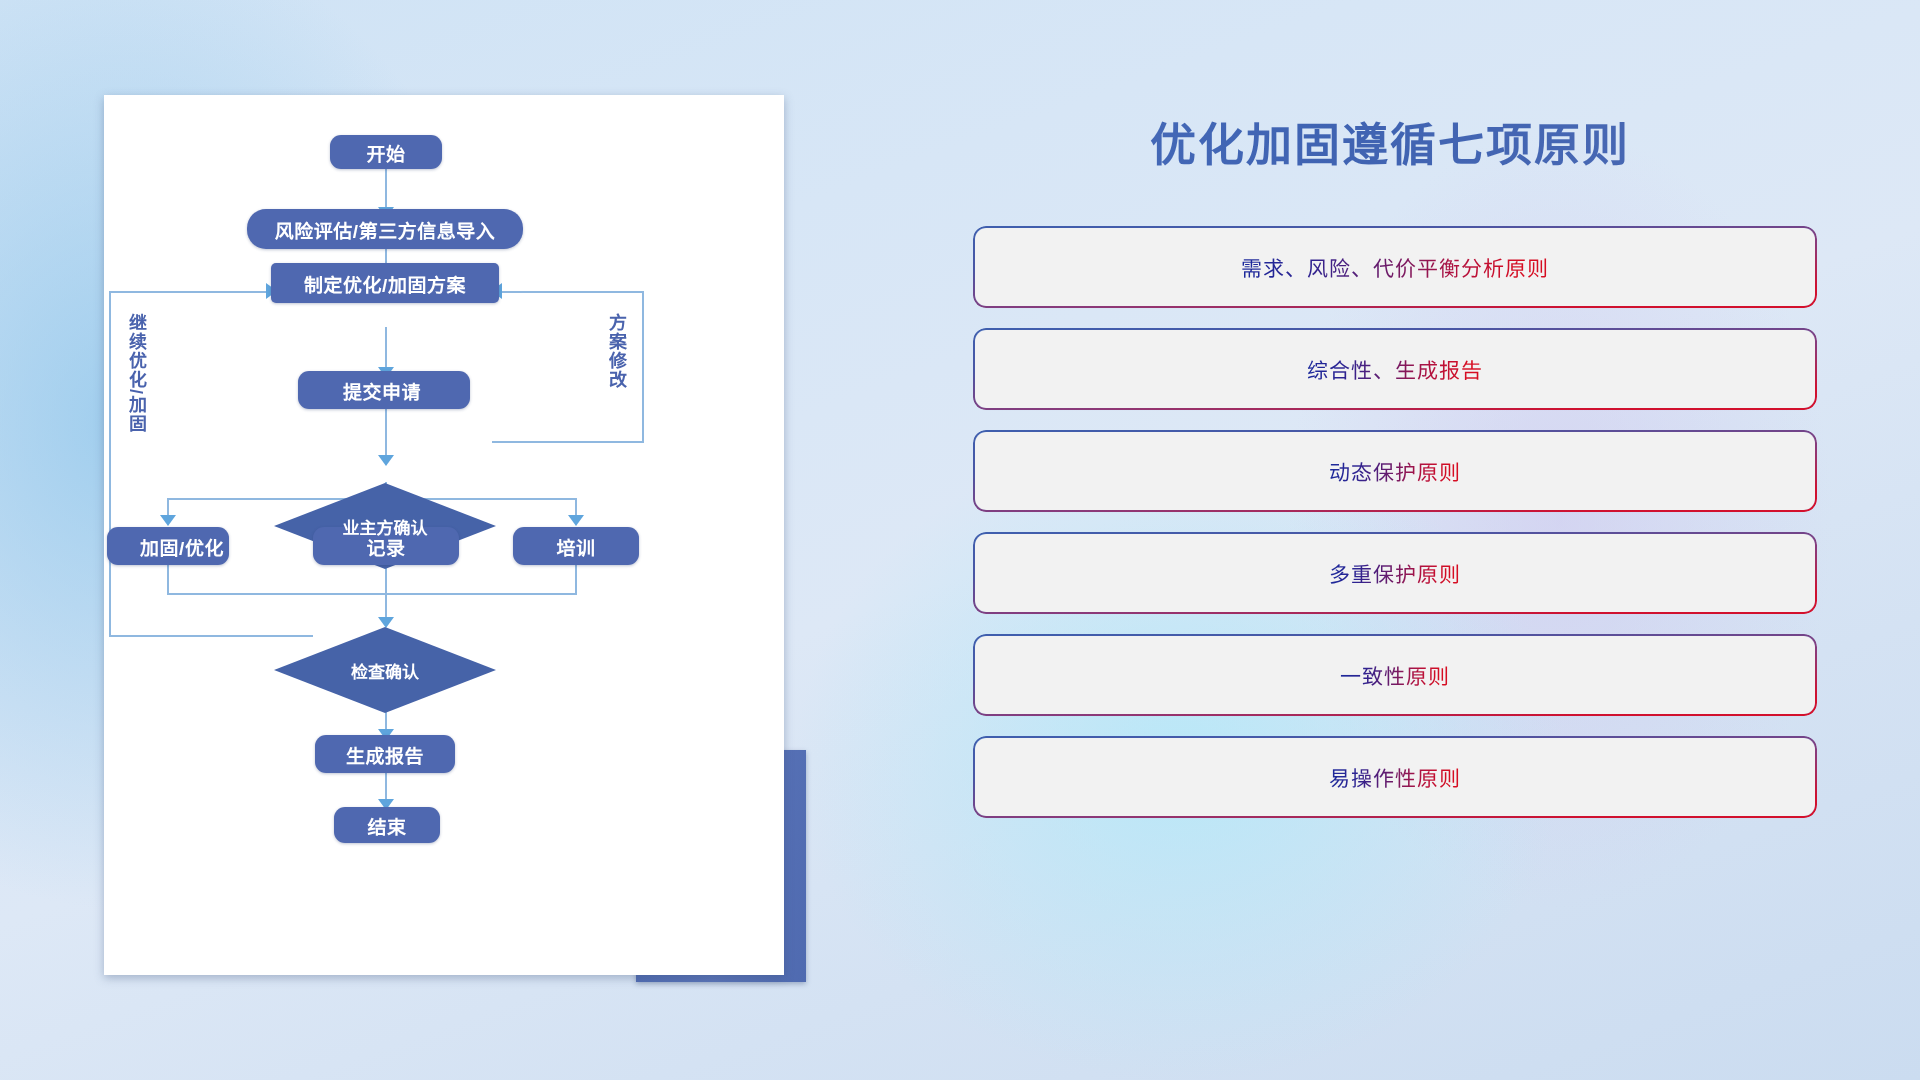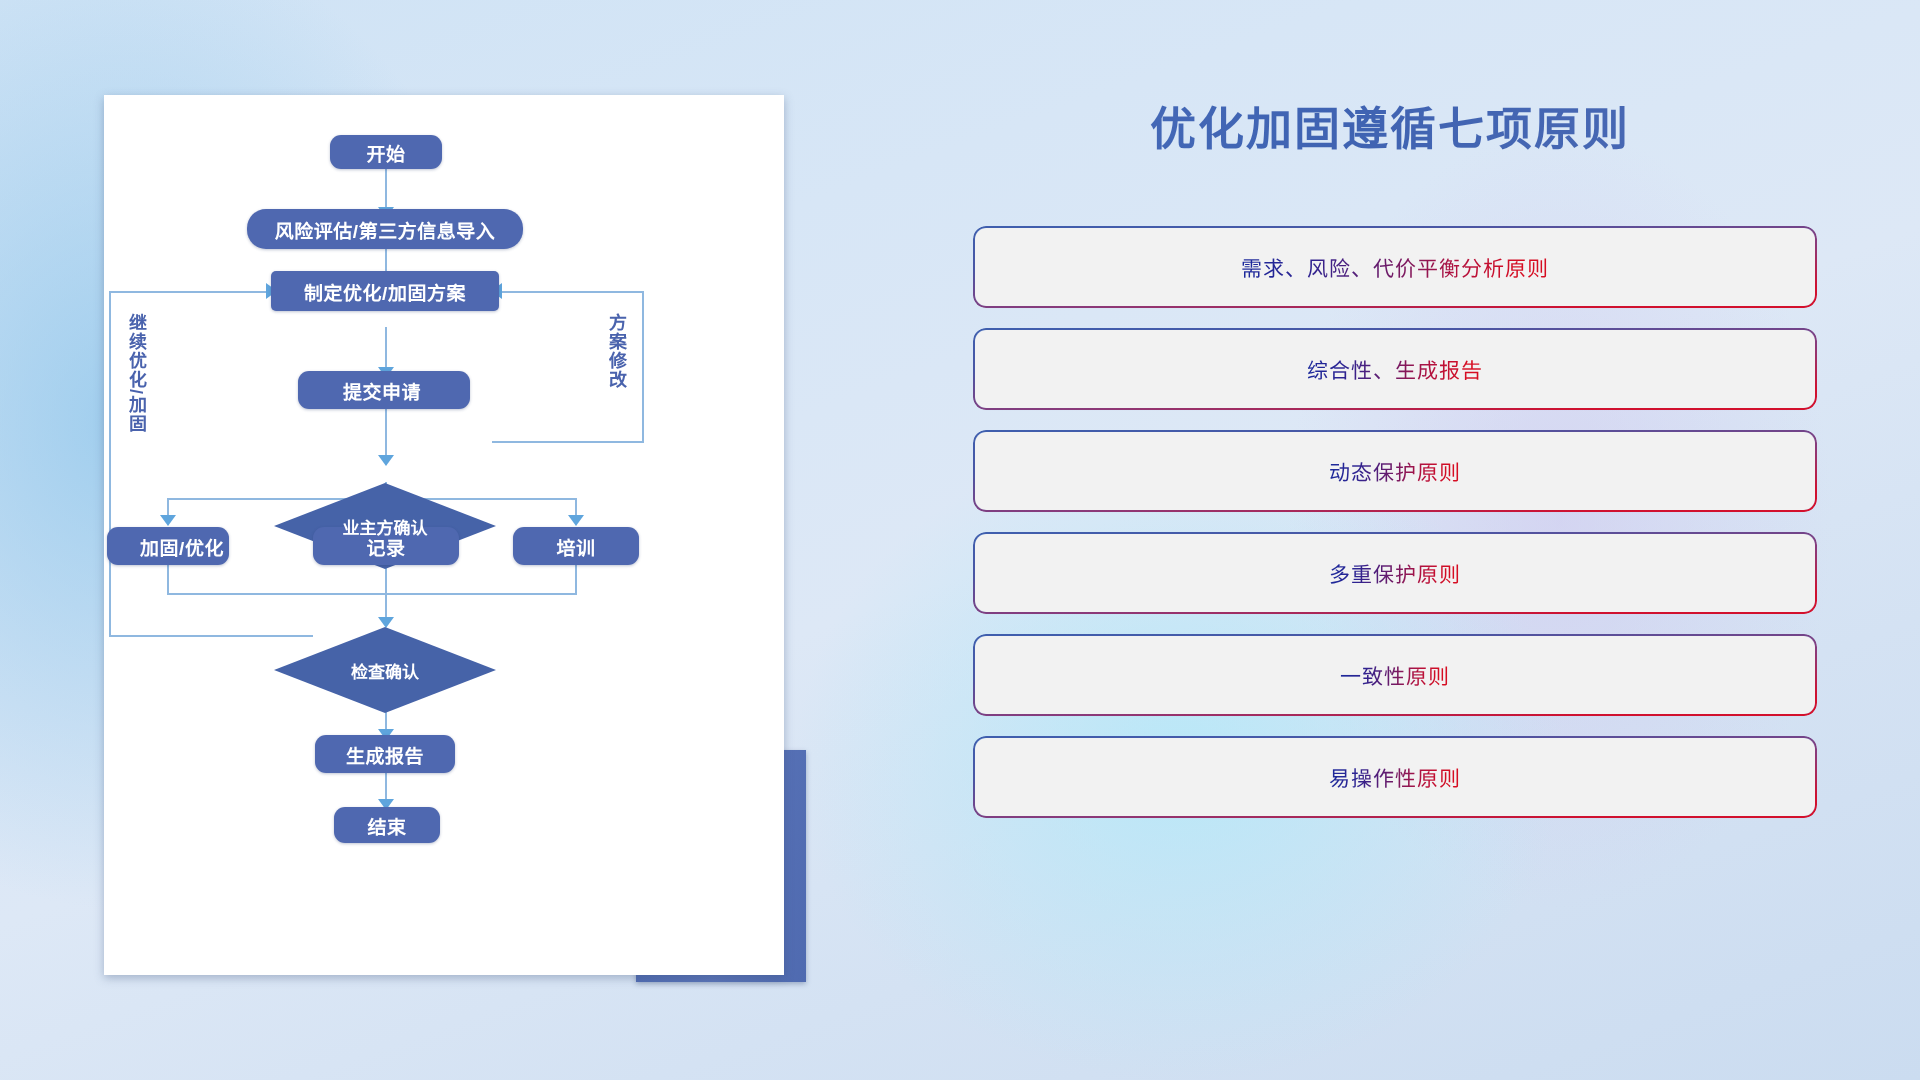"优化加固遵循七项原则" #principles-title { top: 92px -> 108px }
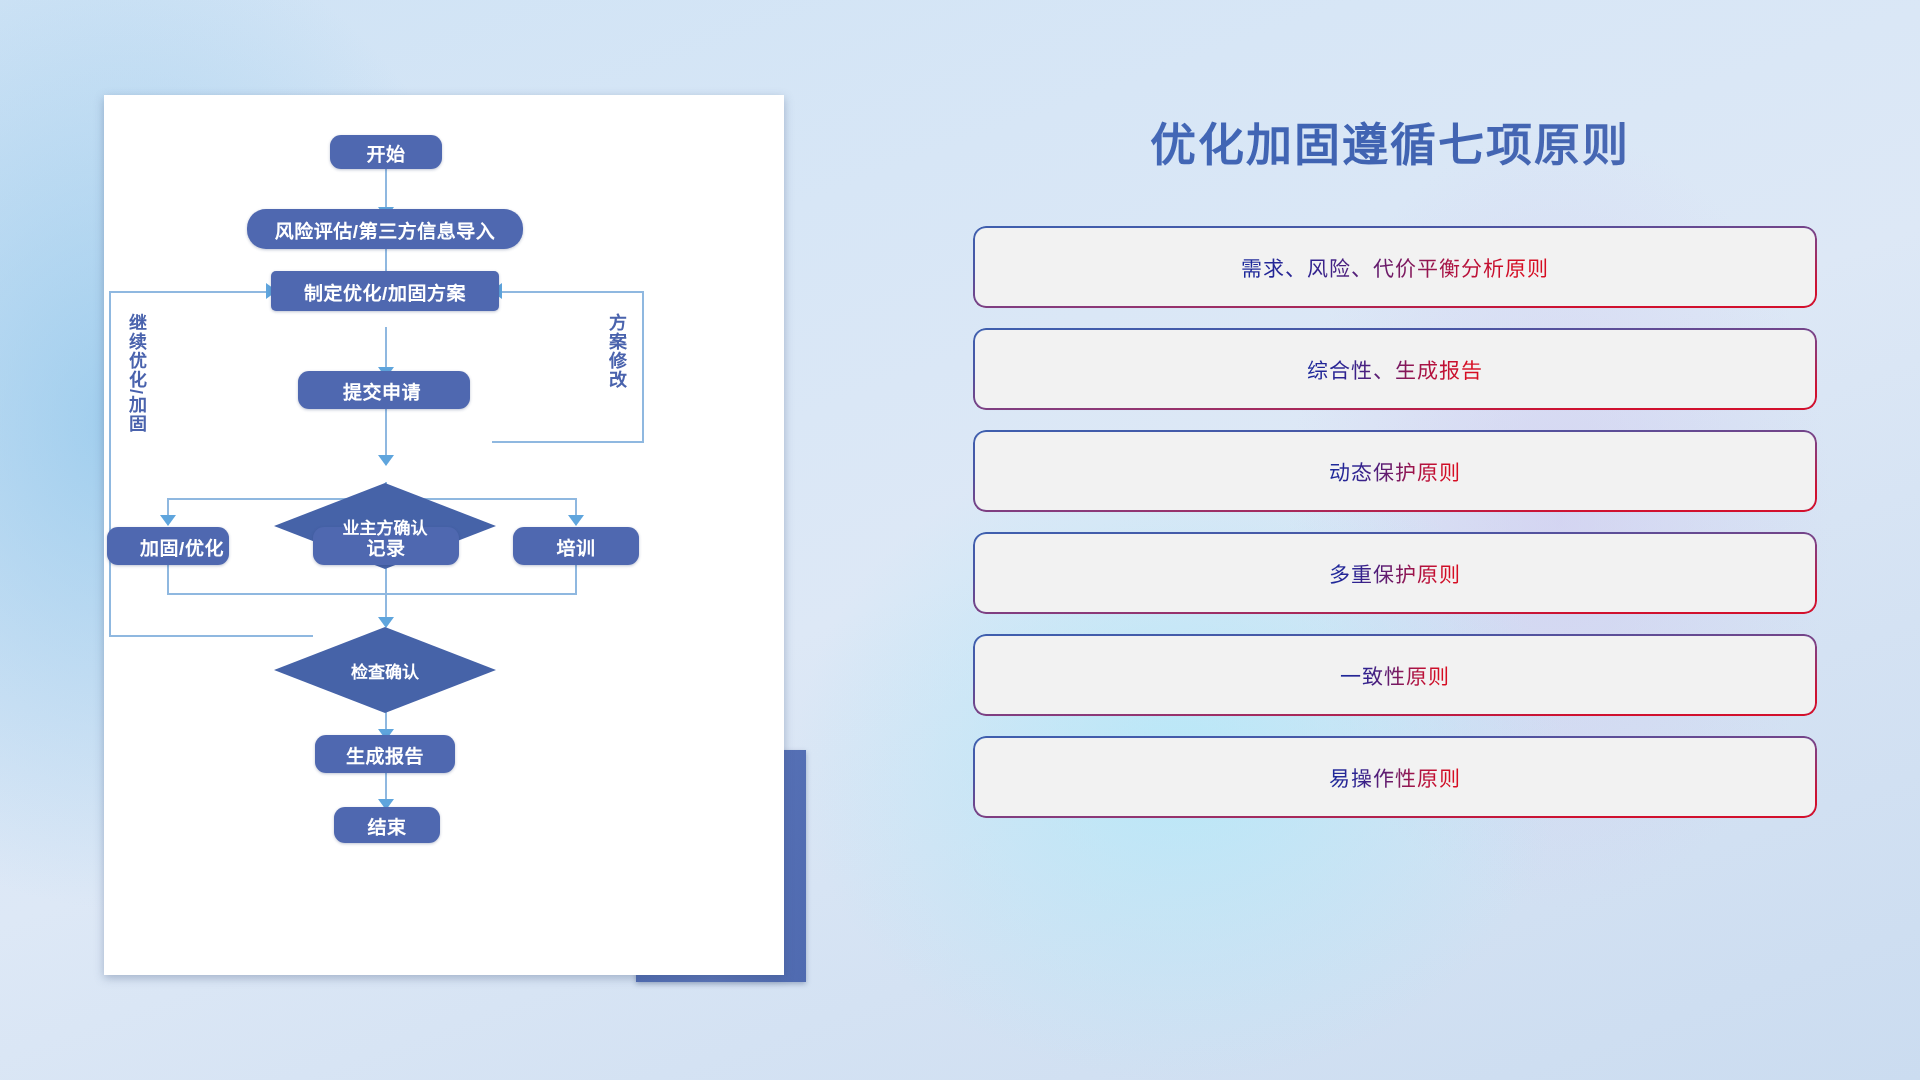"制定优化/加固方案" div.node { top: 176px -> 168px }
